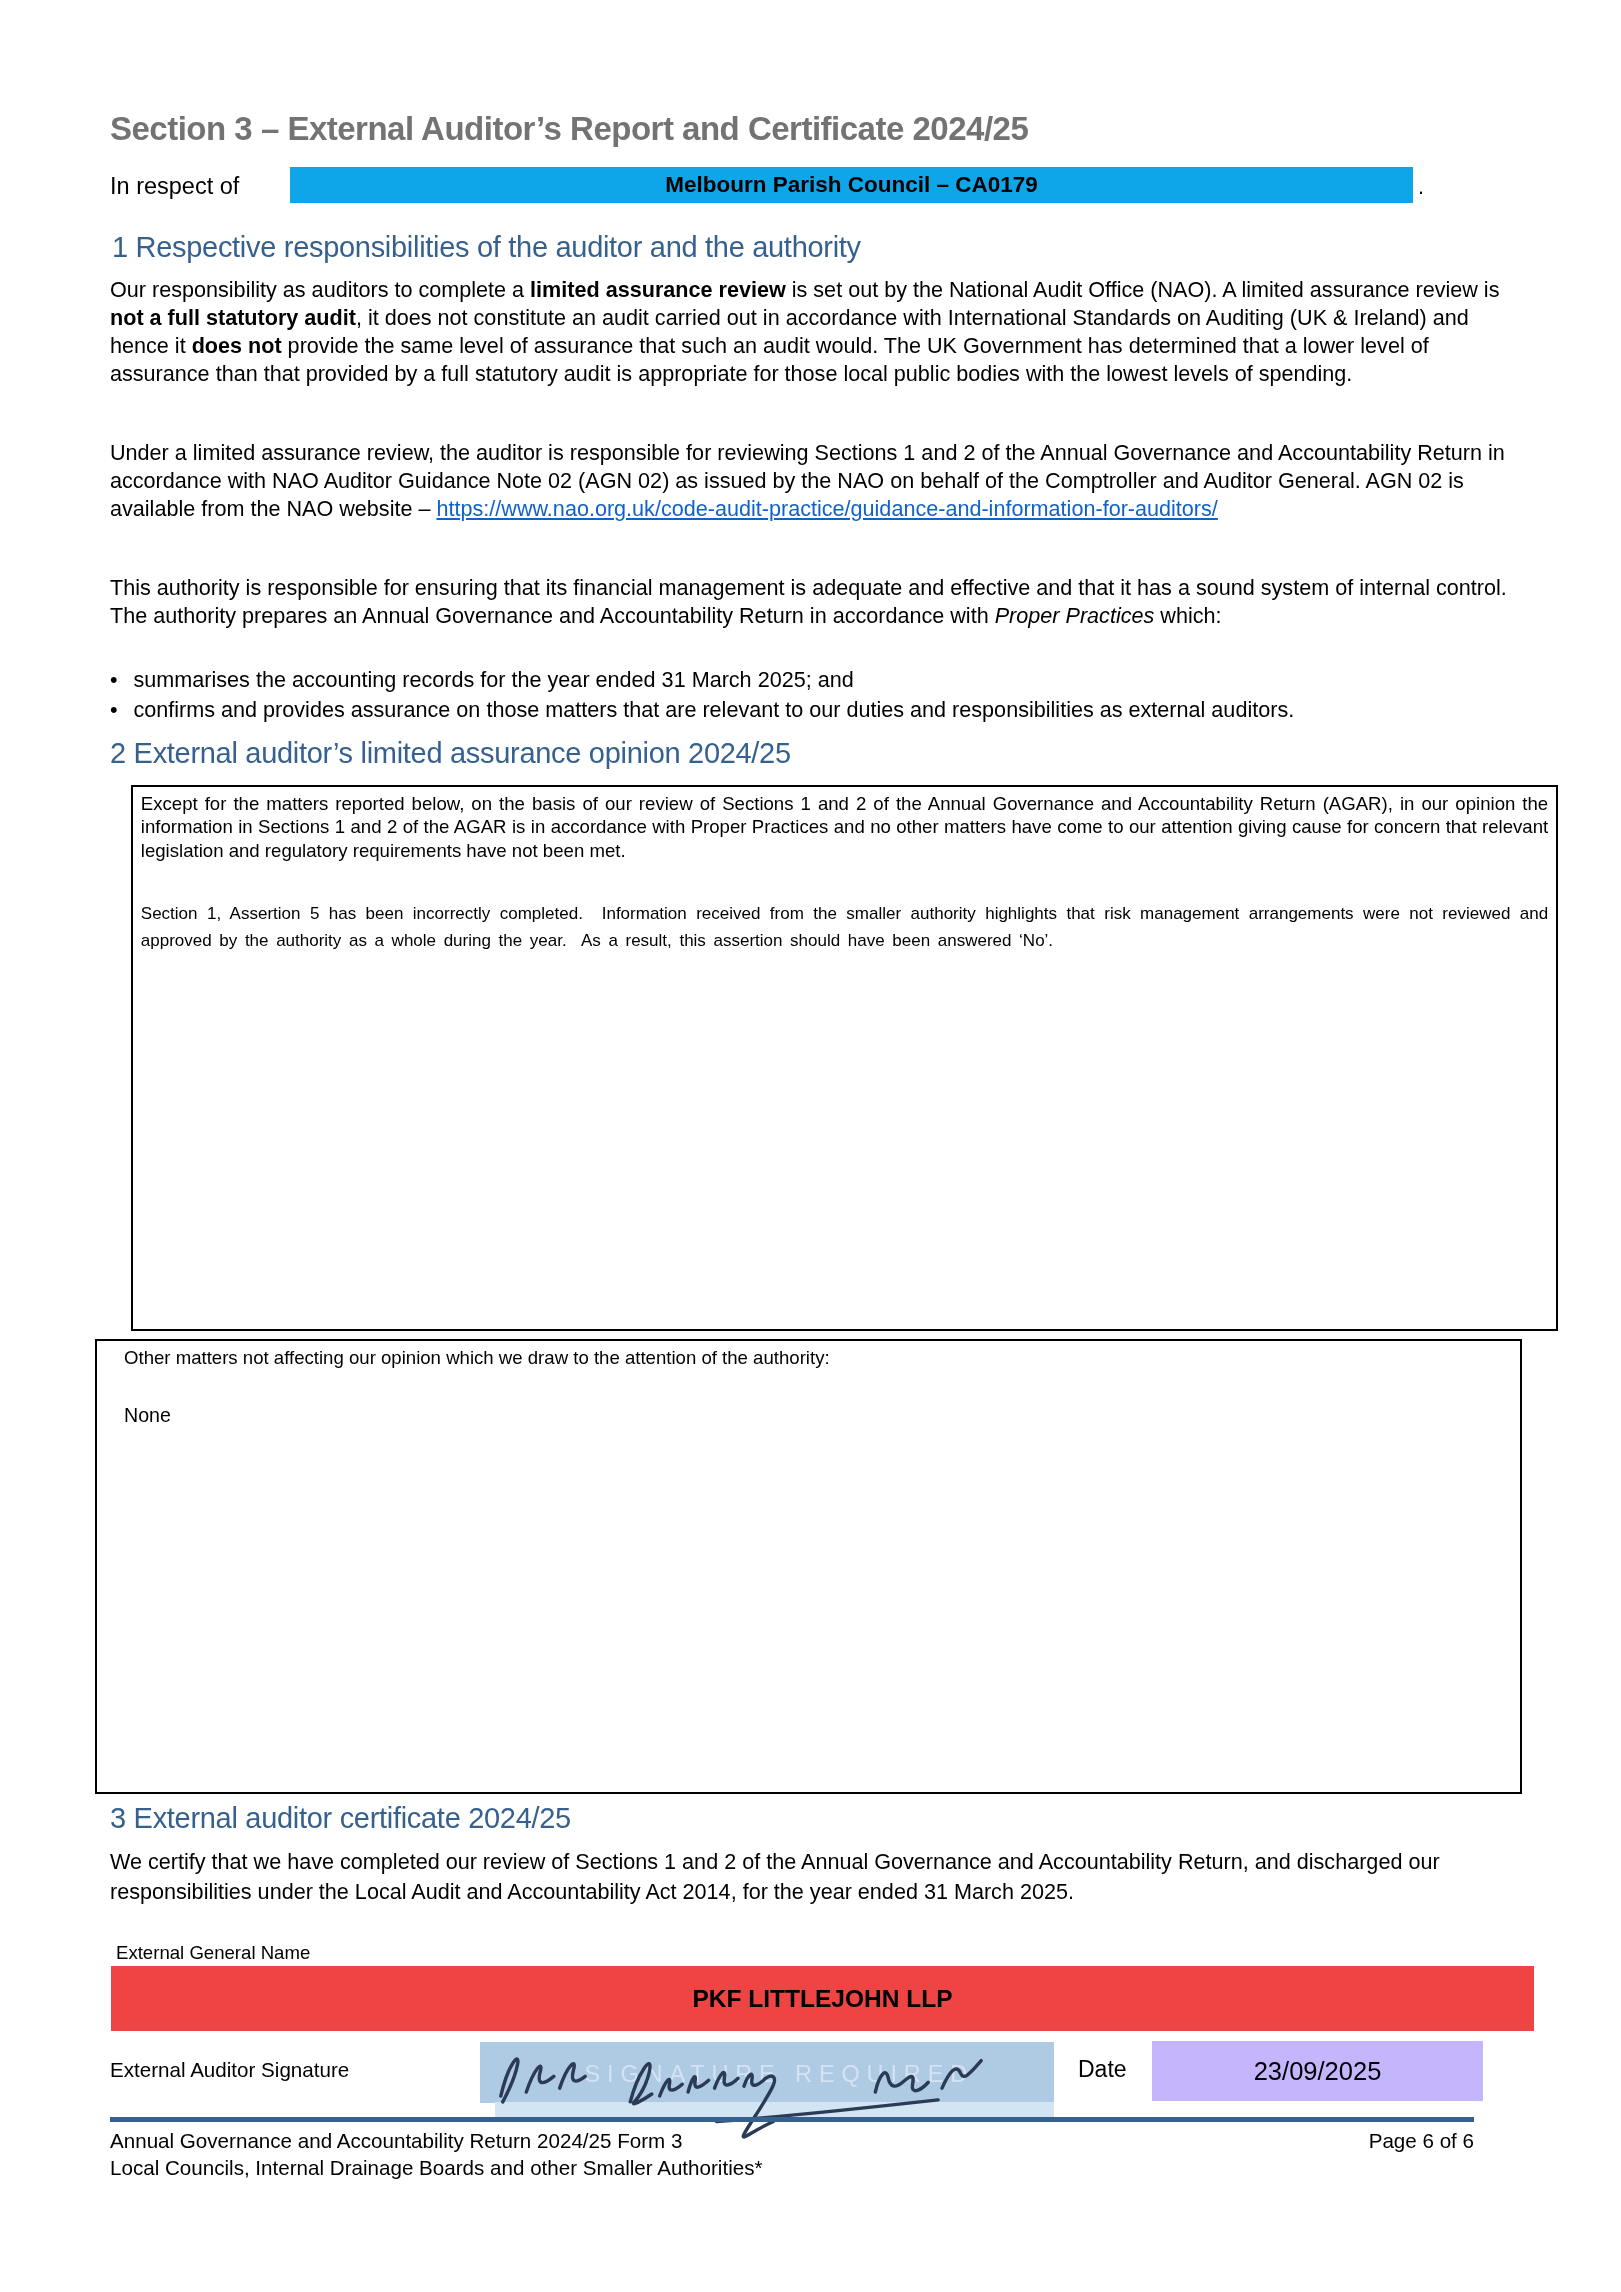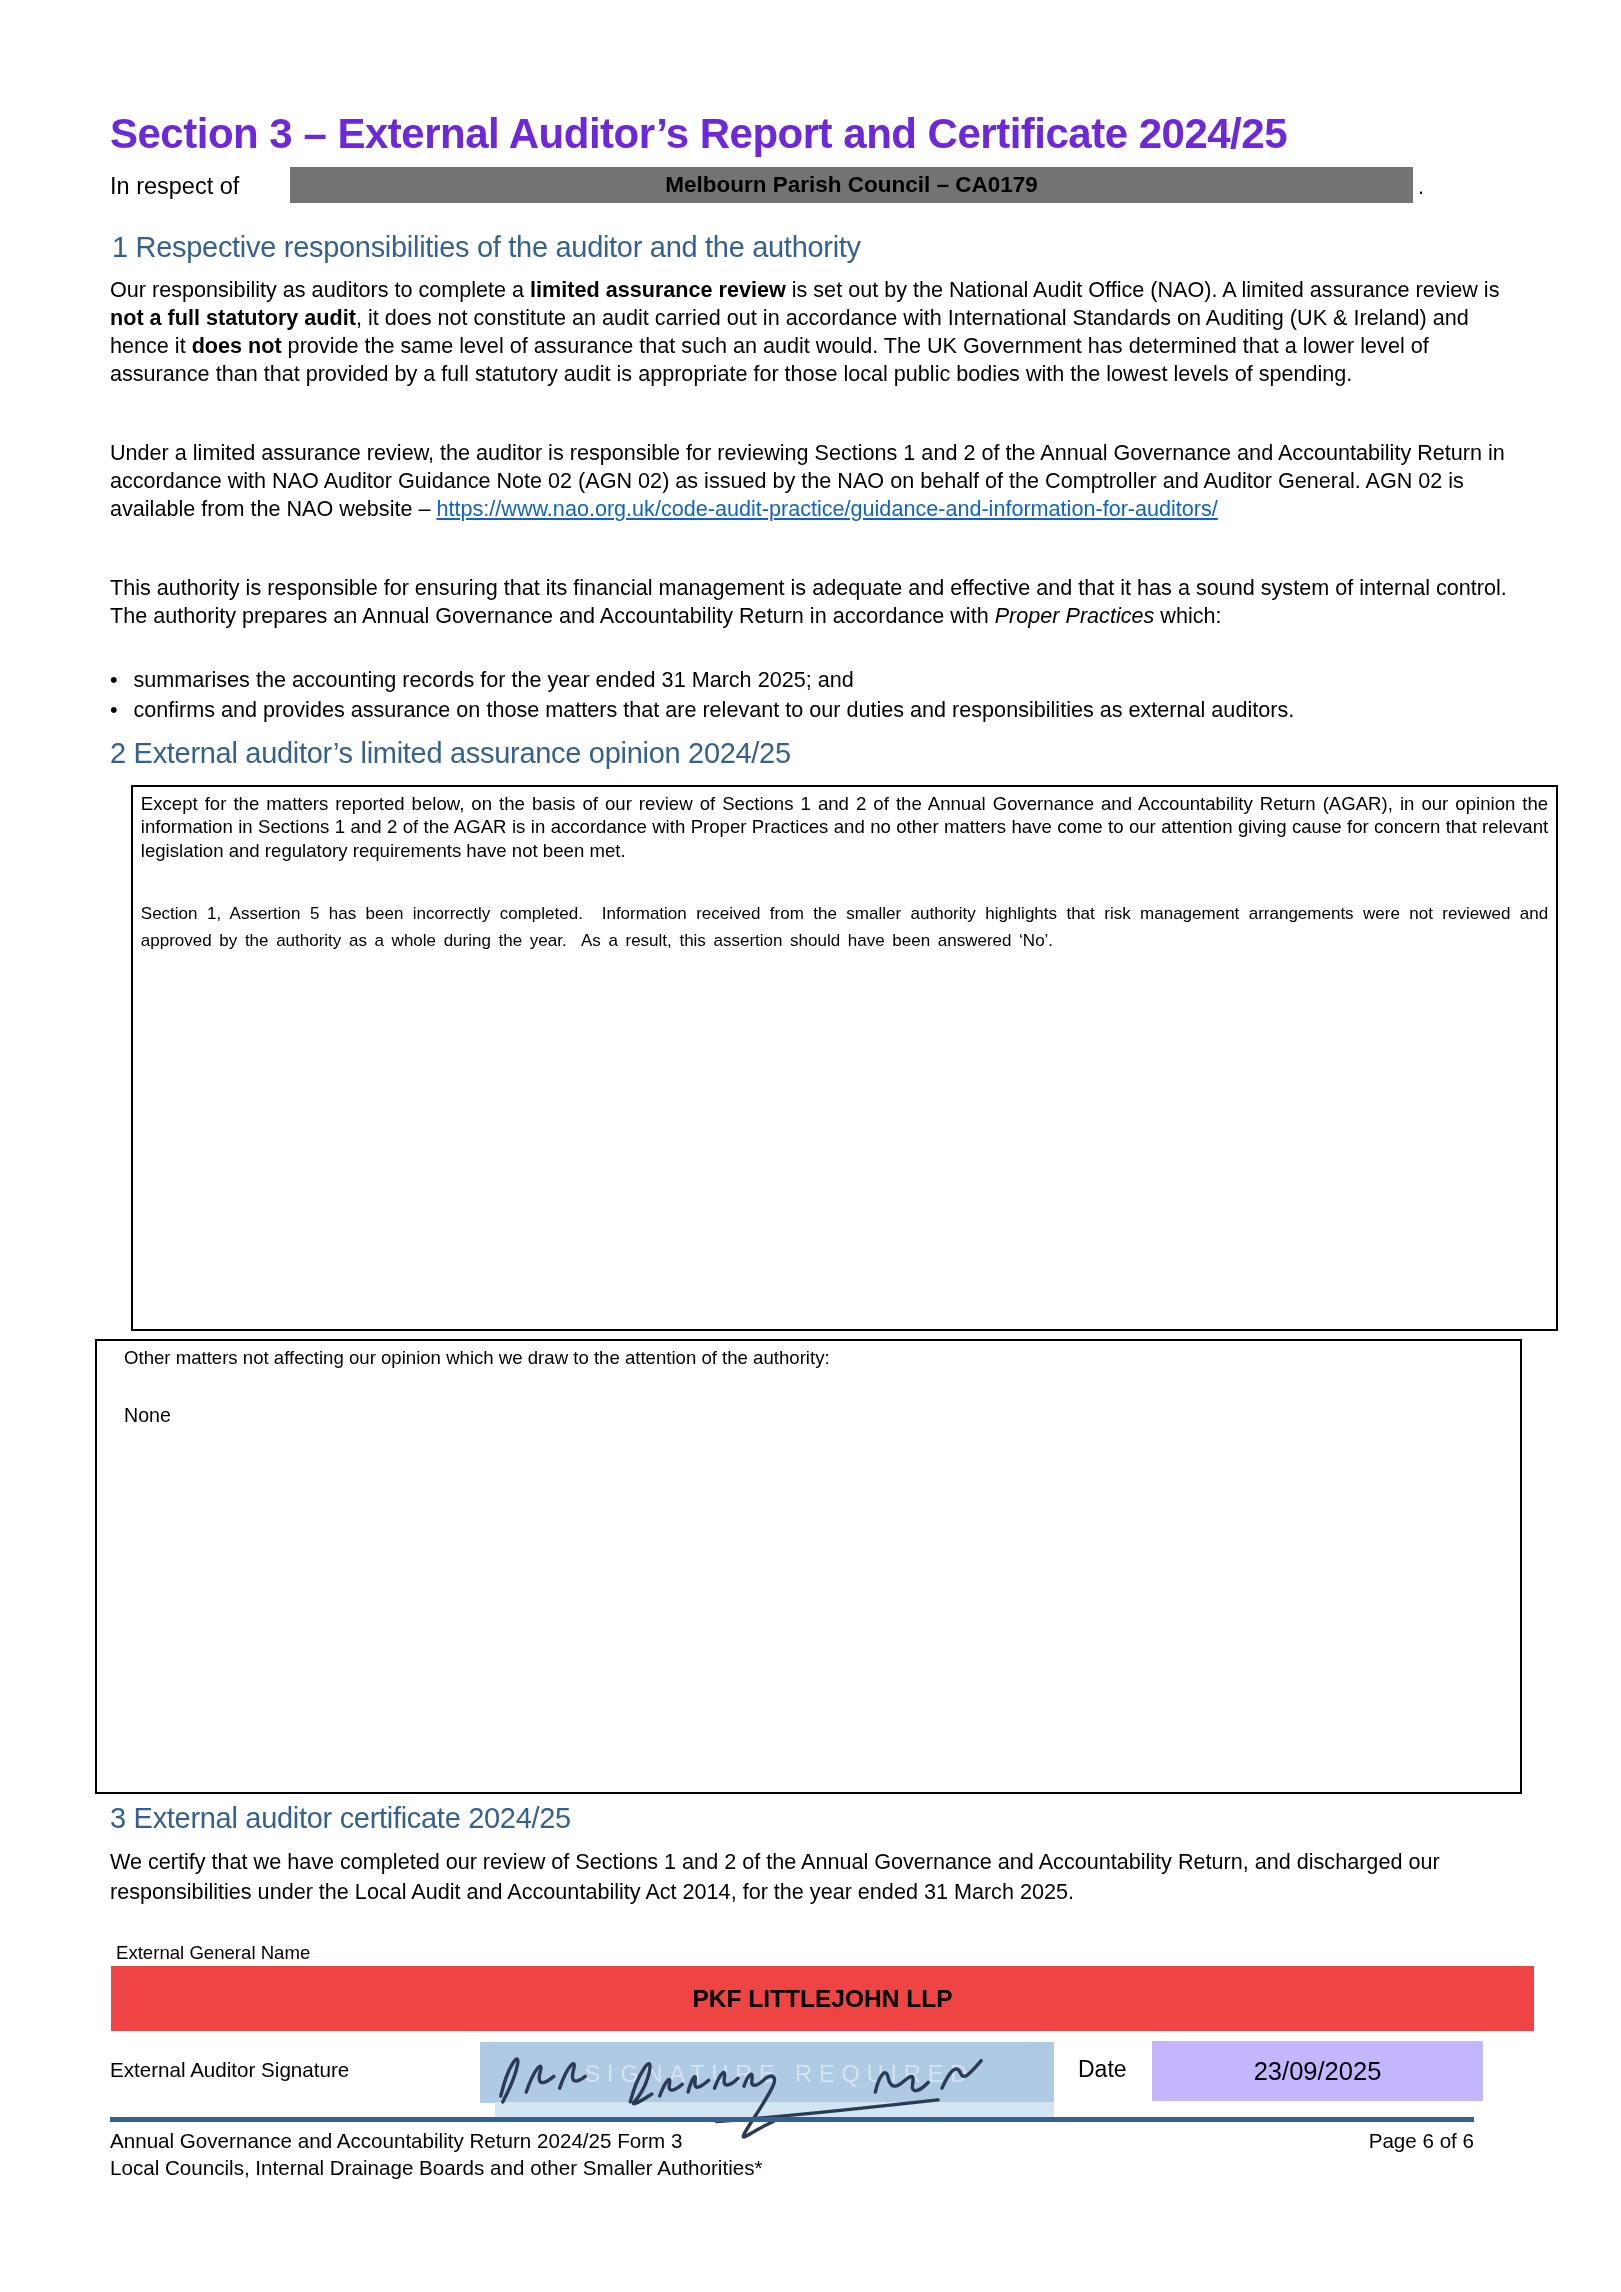"Section 3 – External Auditor’s" .report-title { color: #6d28d9 -> #737373; font-size: 42px -> 33px }
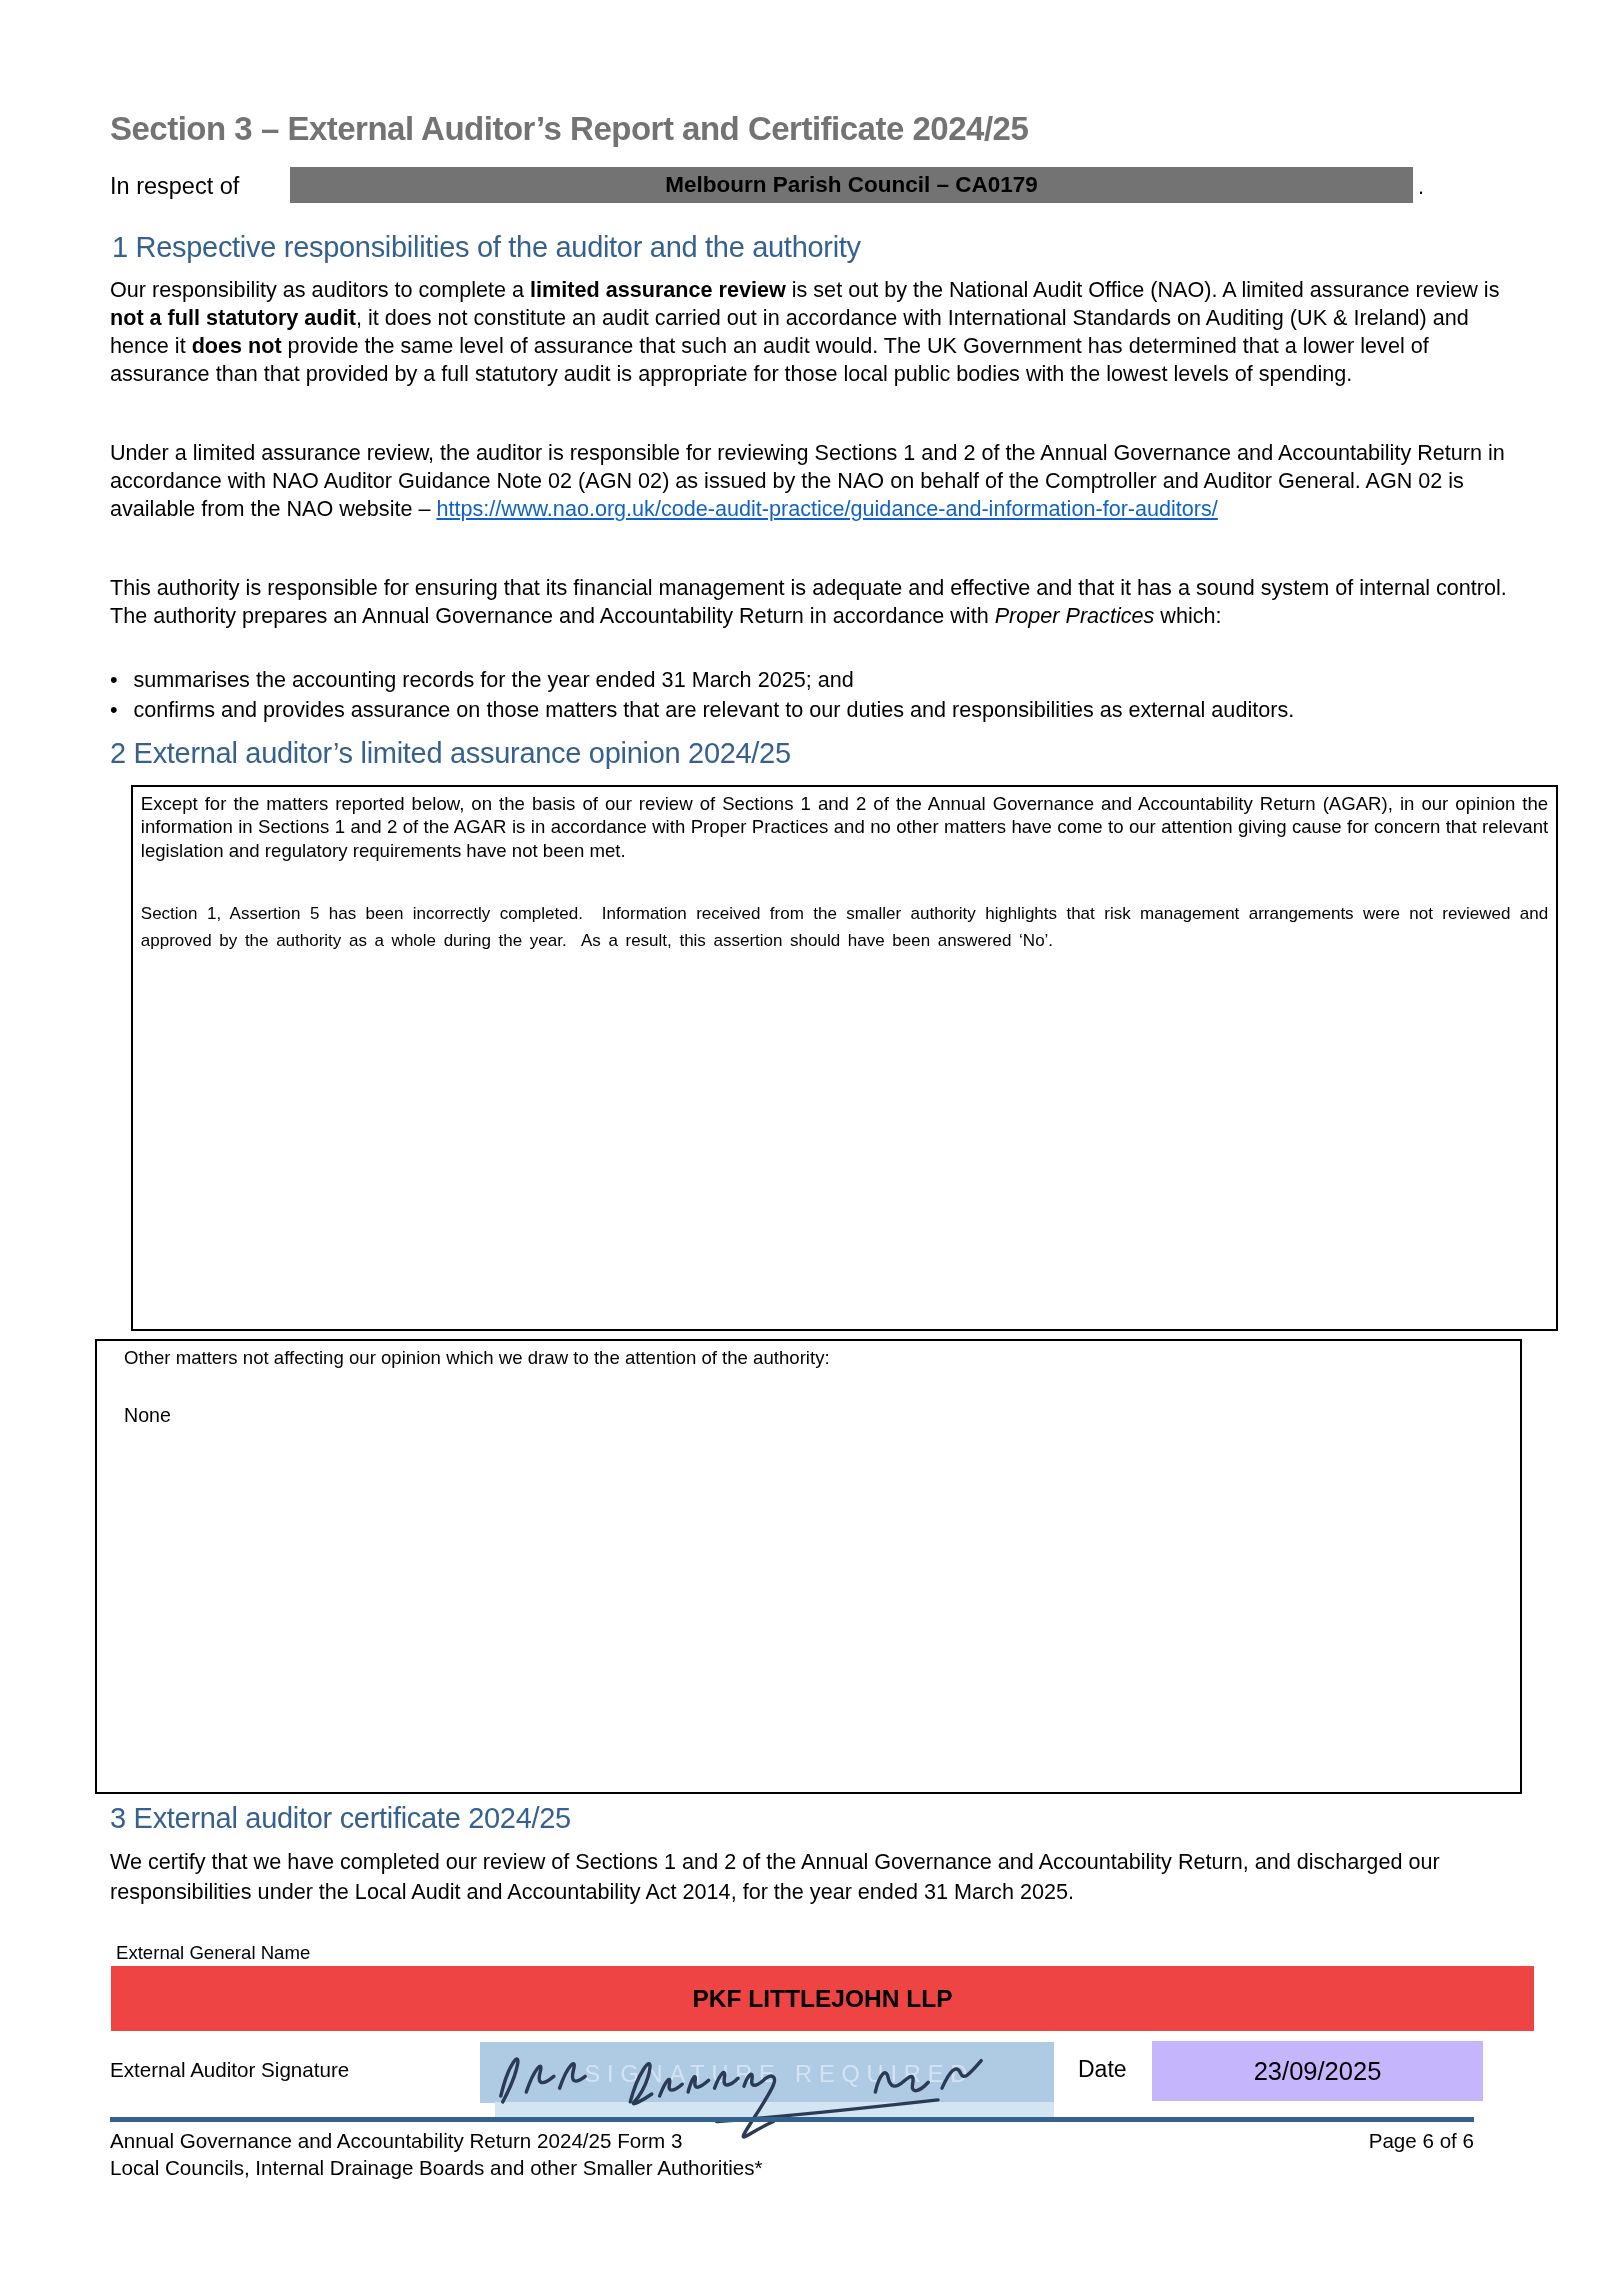"Melbourn Parish Council – CA0179" .respect-field { background: #737373 -> #0ea5e9 }
